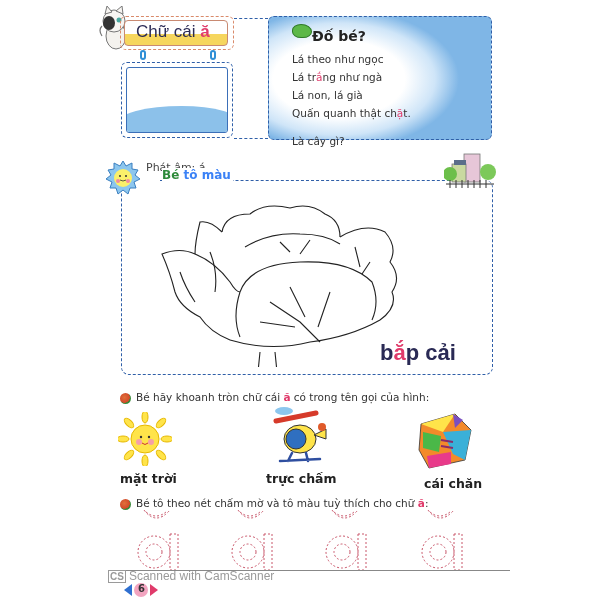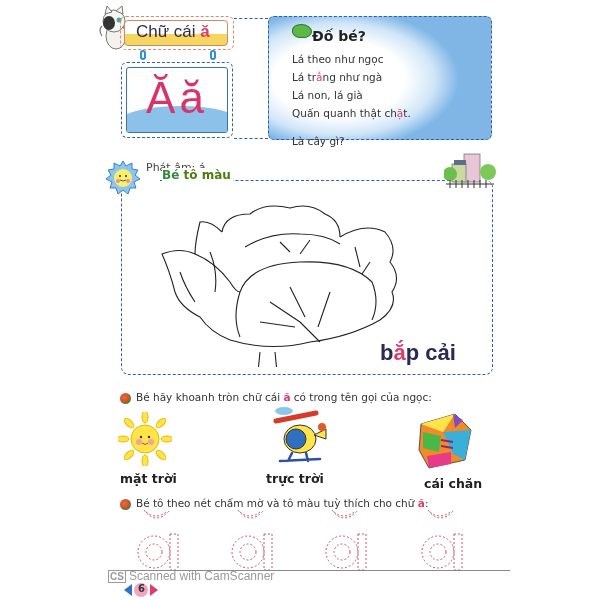"Ăă" div.abs { html: <div>Ăă</div> -> none }
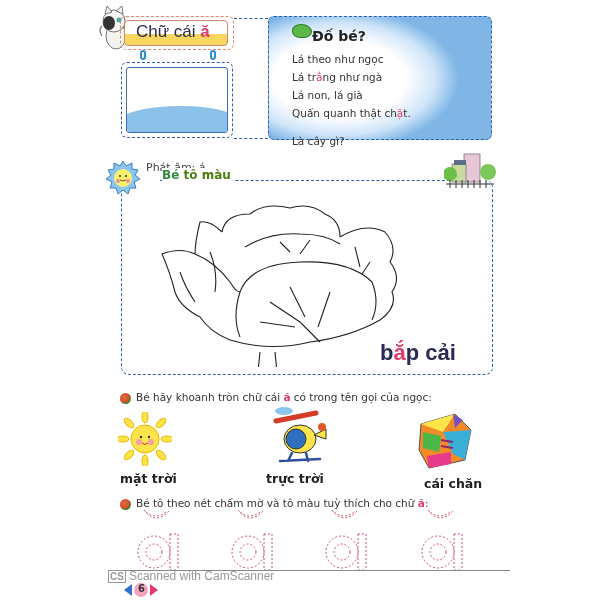"tô màu" .section-title .r { color: #4d7c0f -> #3b82f6 }
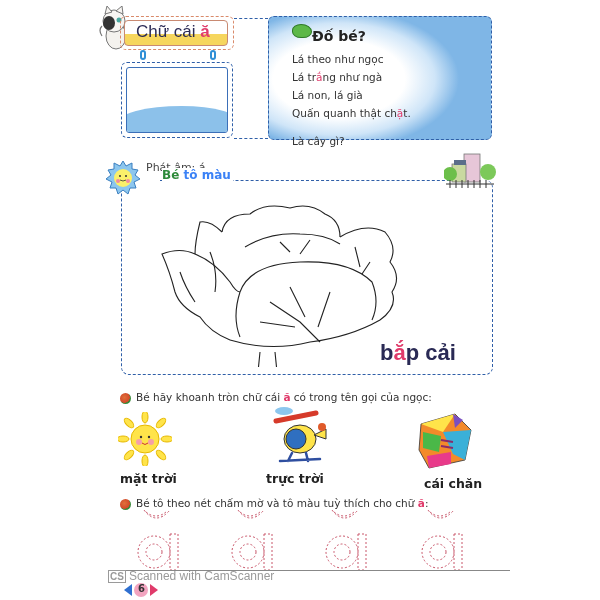"có trong tên gọi của" span { text: ngọc -> hình }
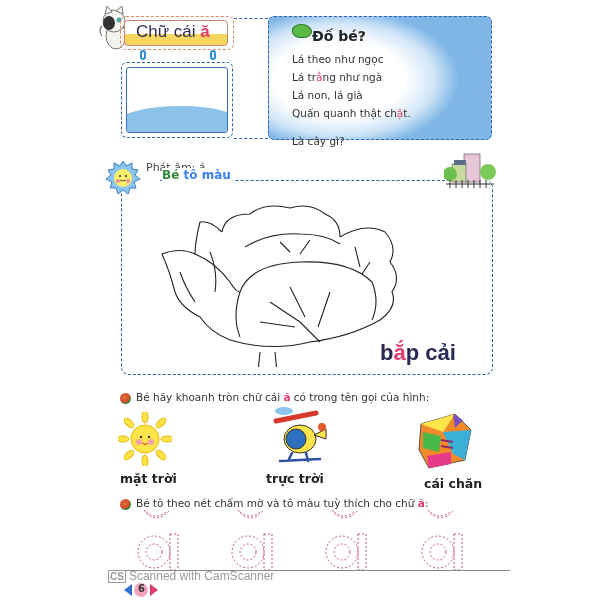"trực trời" div.abs { text: trời -> chấm }
